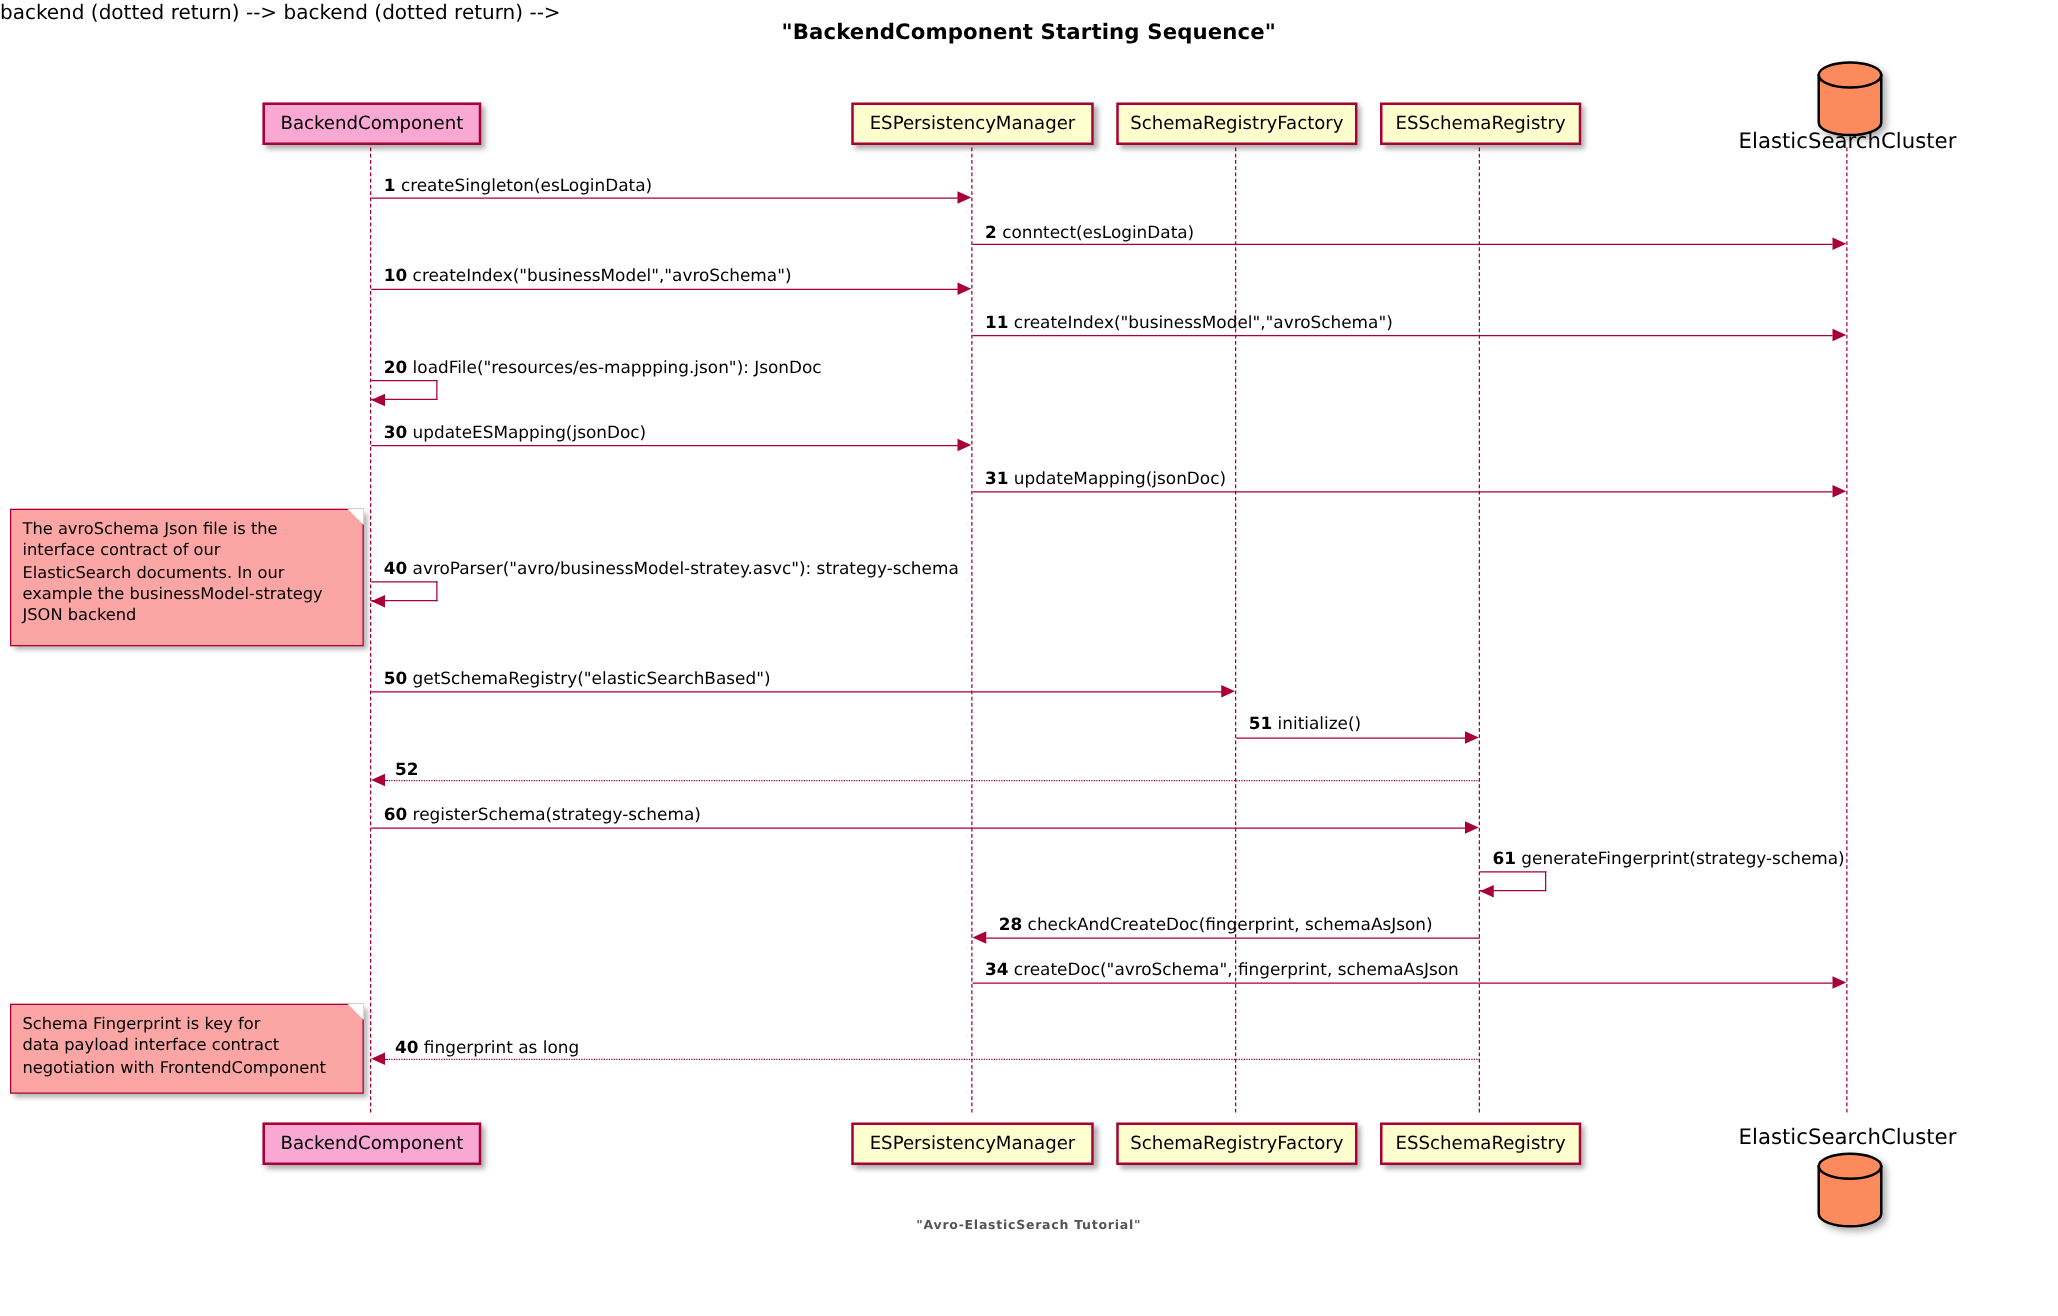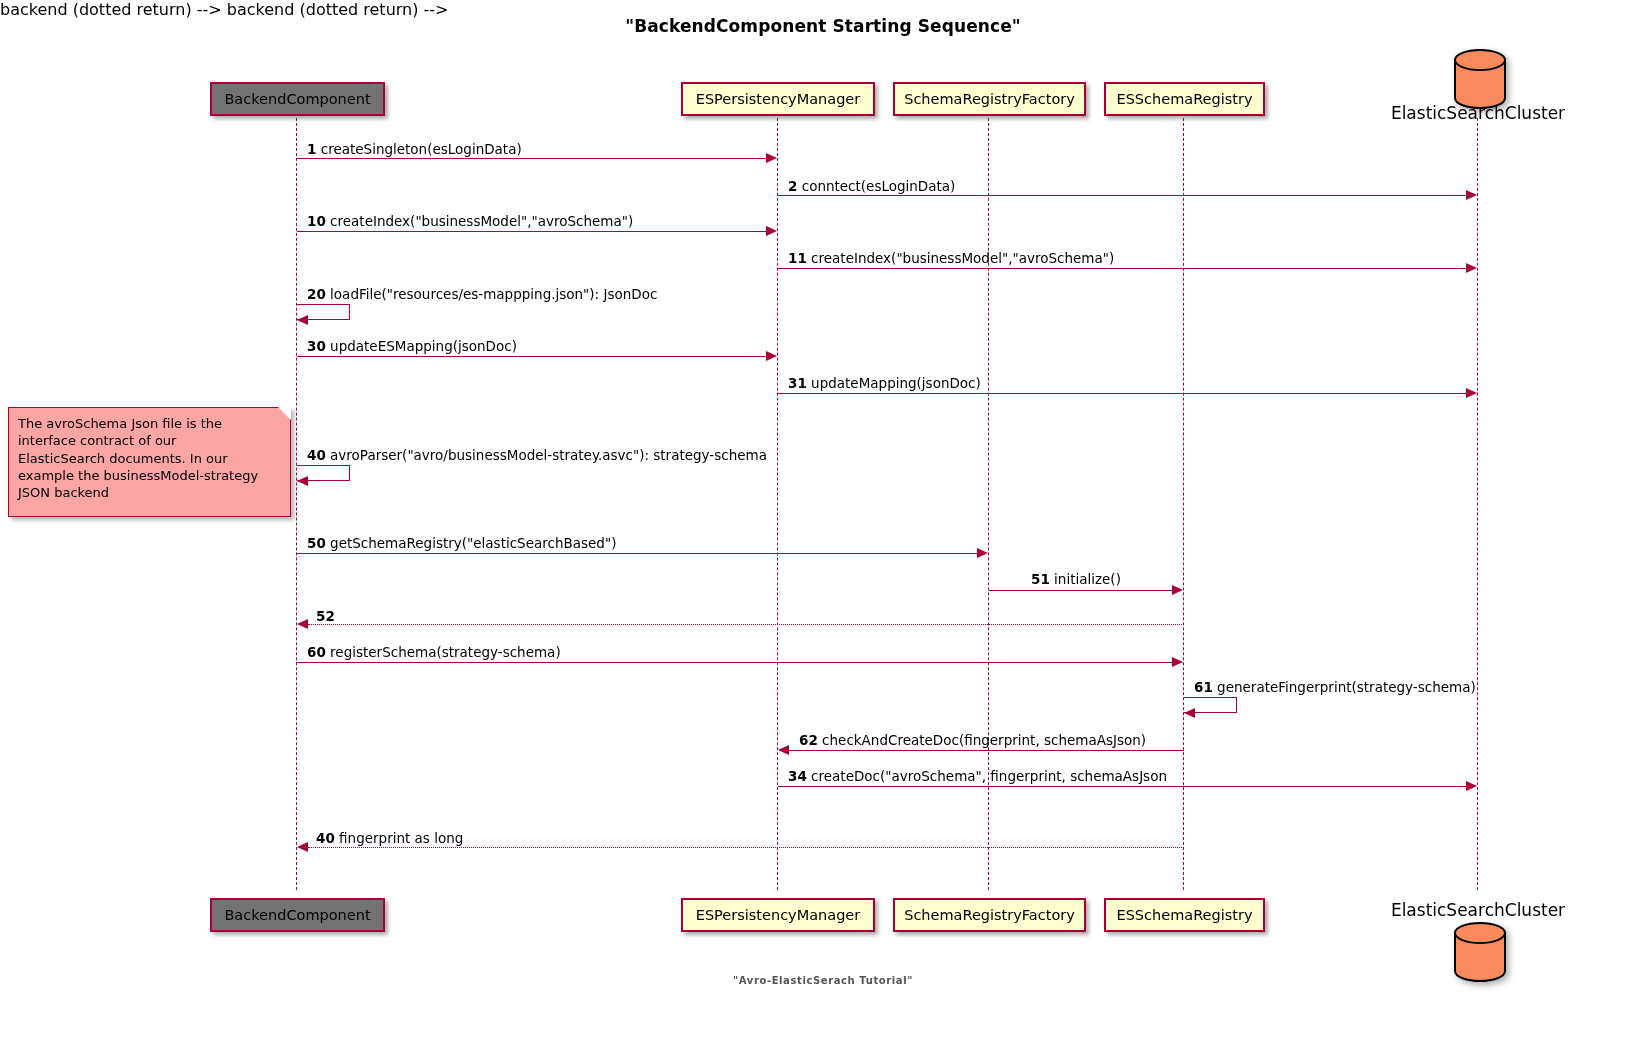"BackendComponent" .participant.actorish { background: #737373 -> #f9a8d4 }
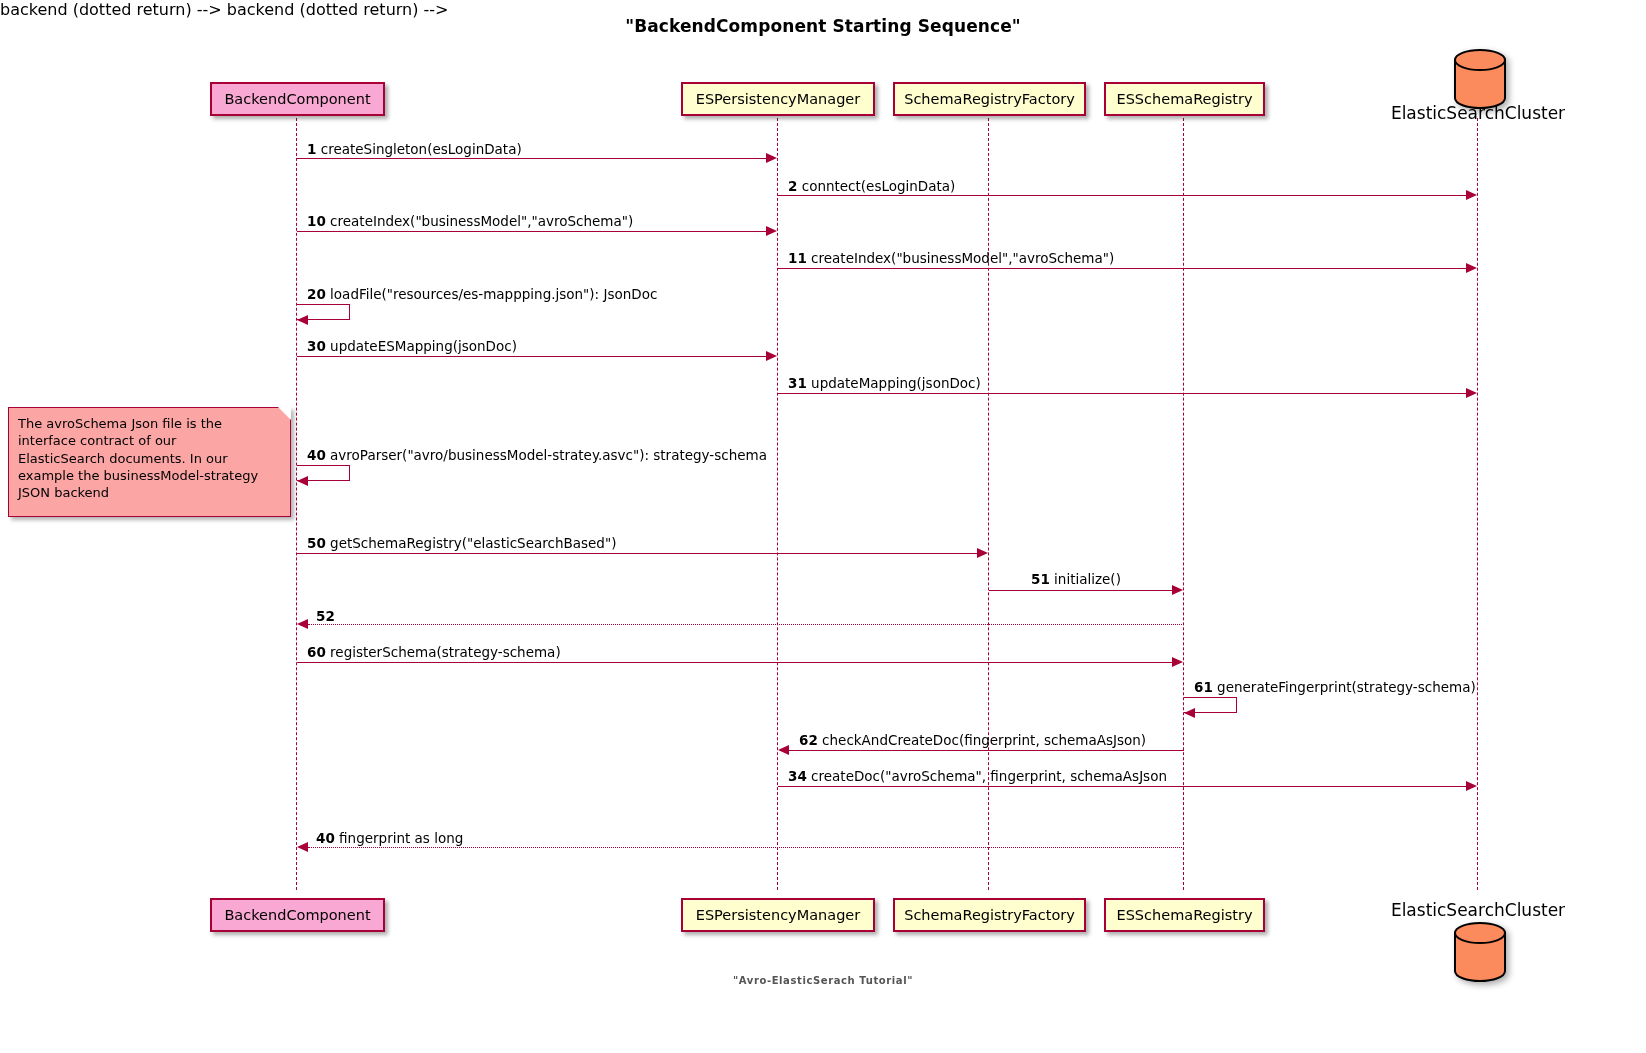"51 initialize()" div.msg-label { margin-left: 32px -> none }
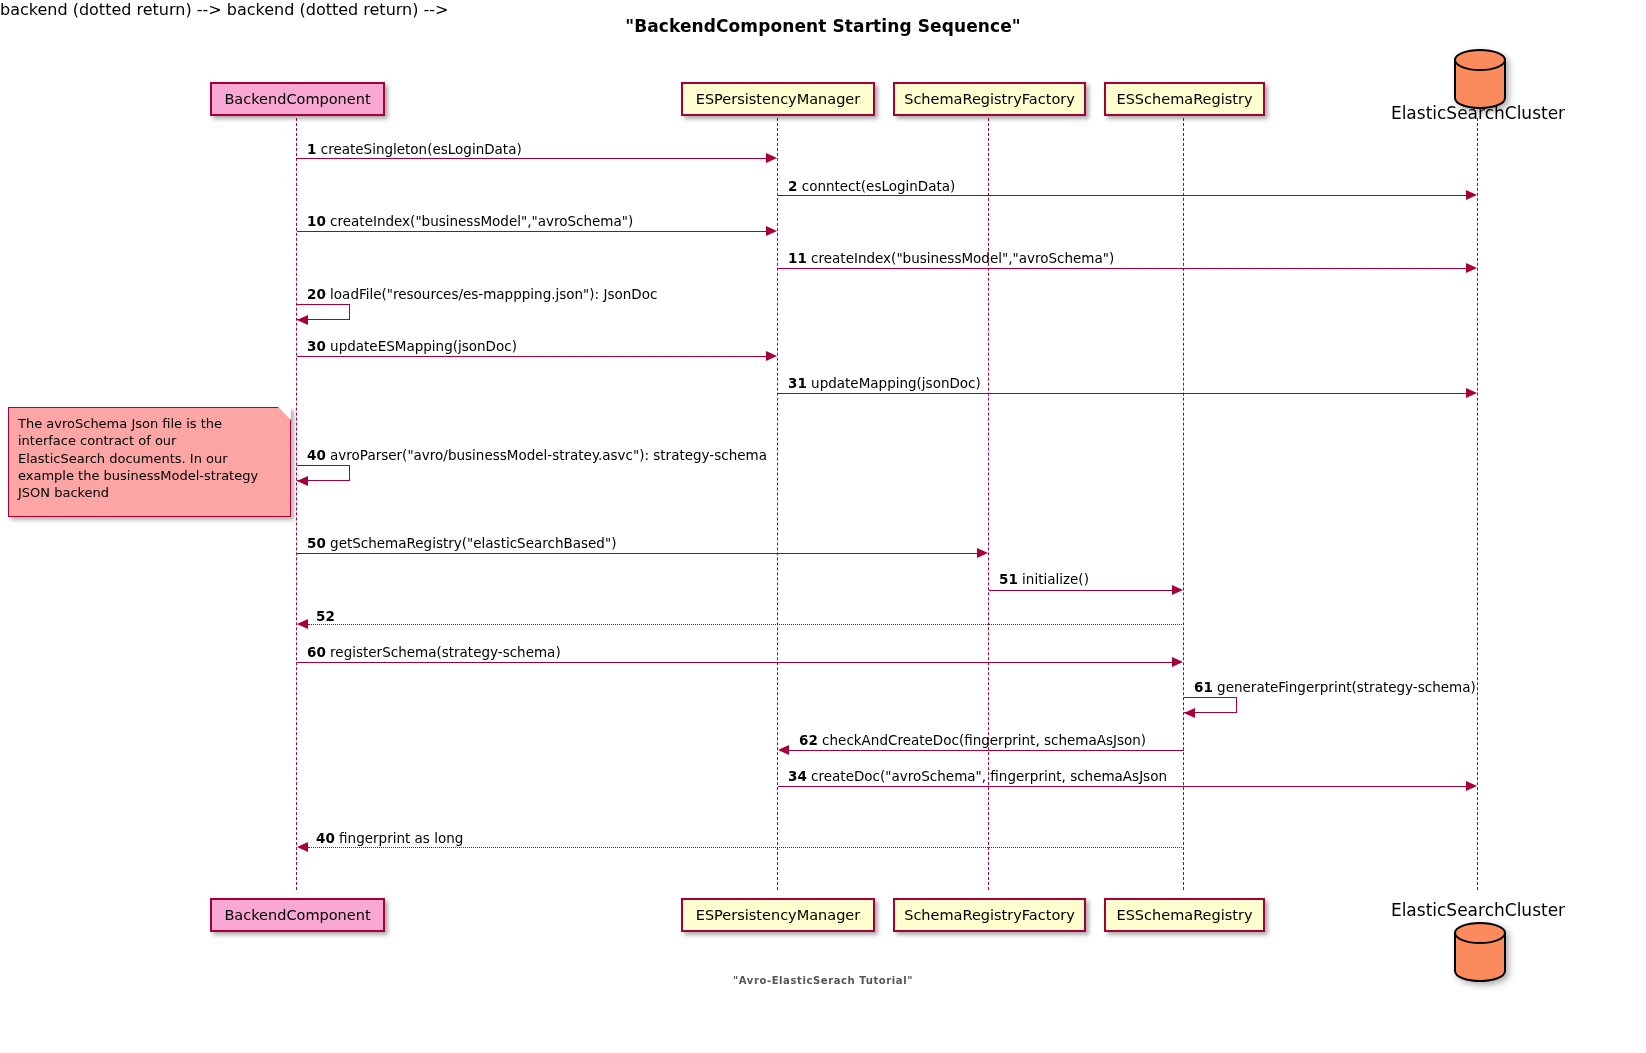"62" span.seq { text: 62 -> 28 }
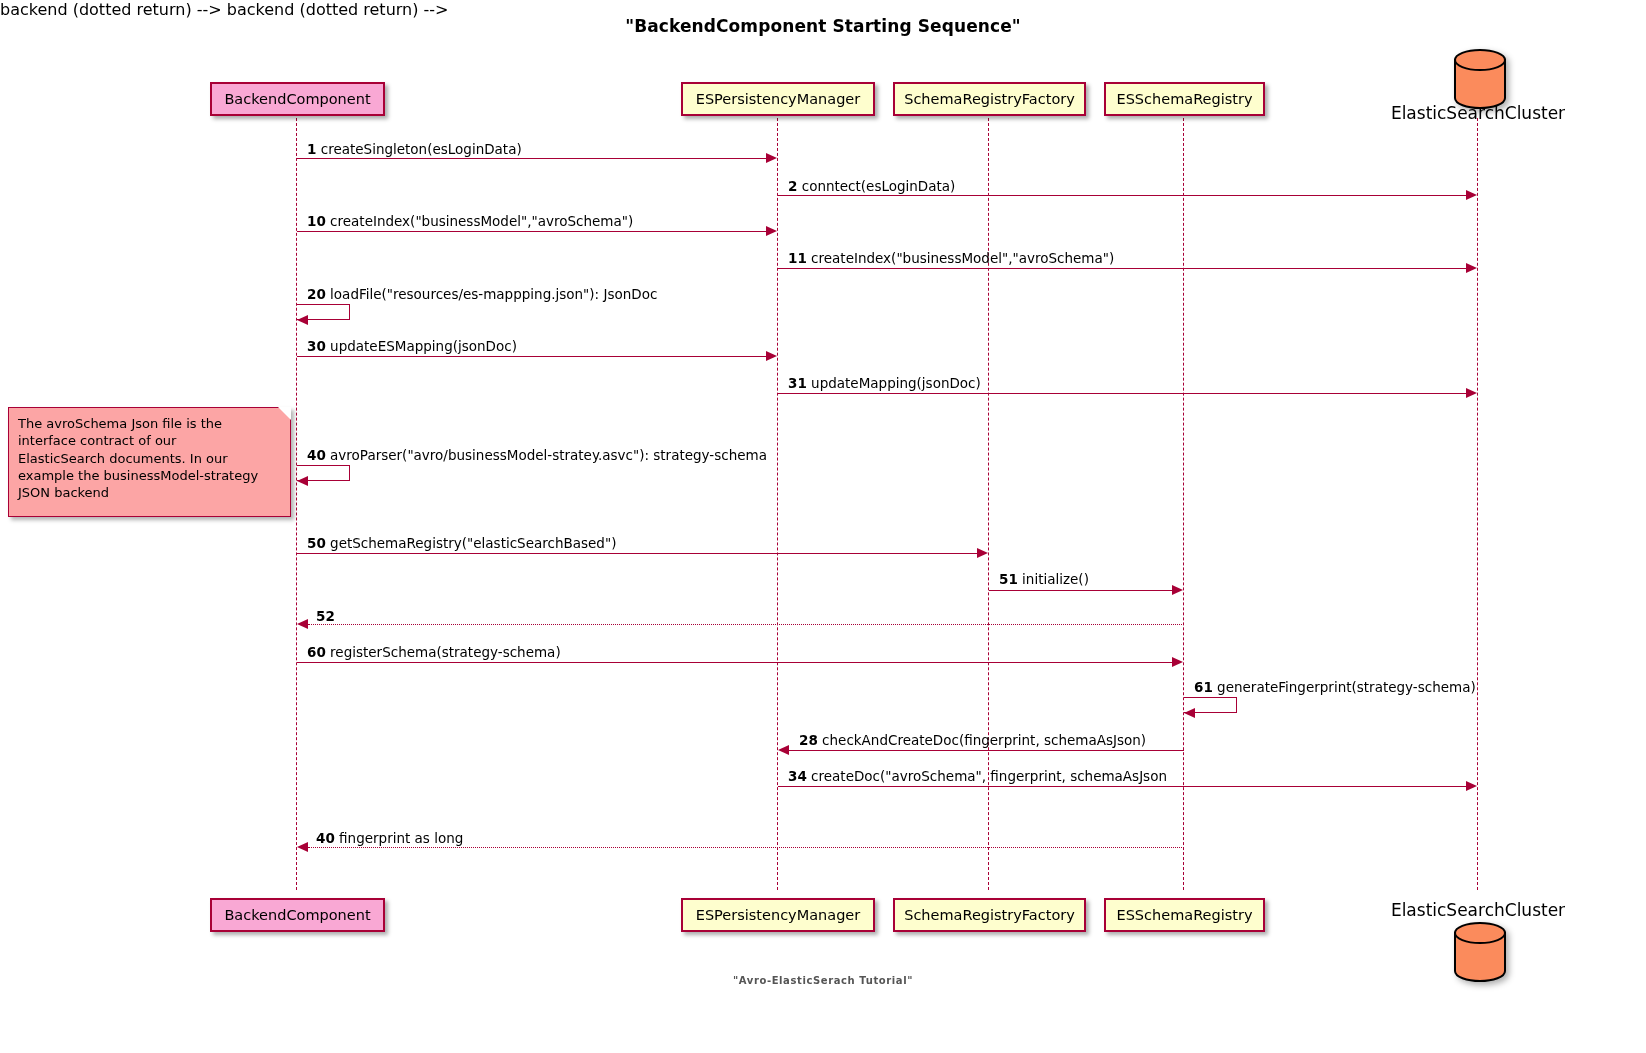"Schema Fingerprint is key for" div.note { html: none -> <div> <div></div> <div>Schema Fingerprint is key for</div> <div>data payload interface contract</div> <div>negotiation with FrontendComponent</div> </div> }
